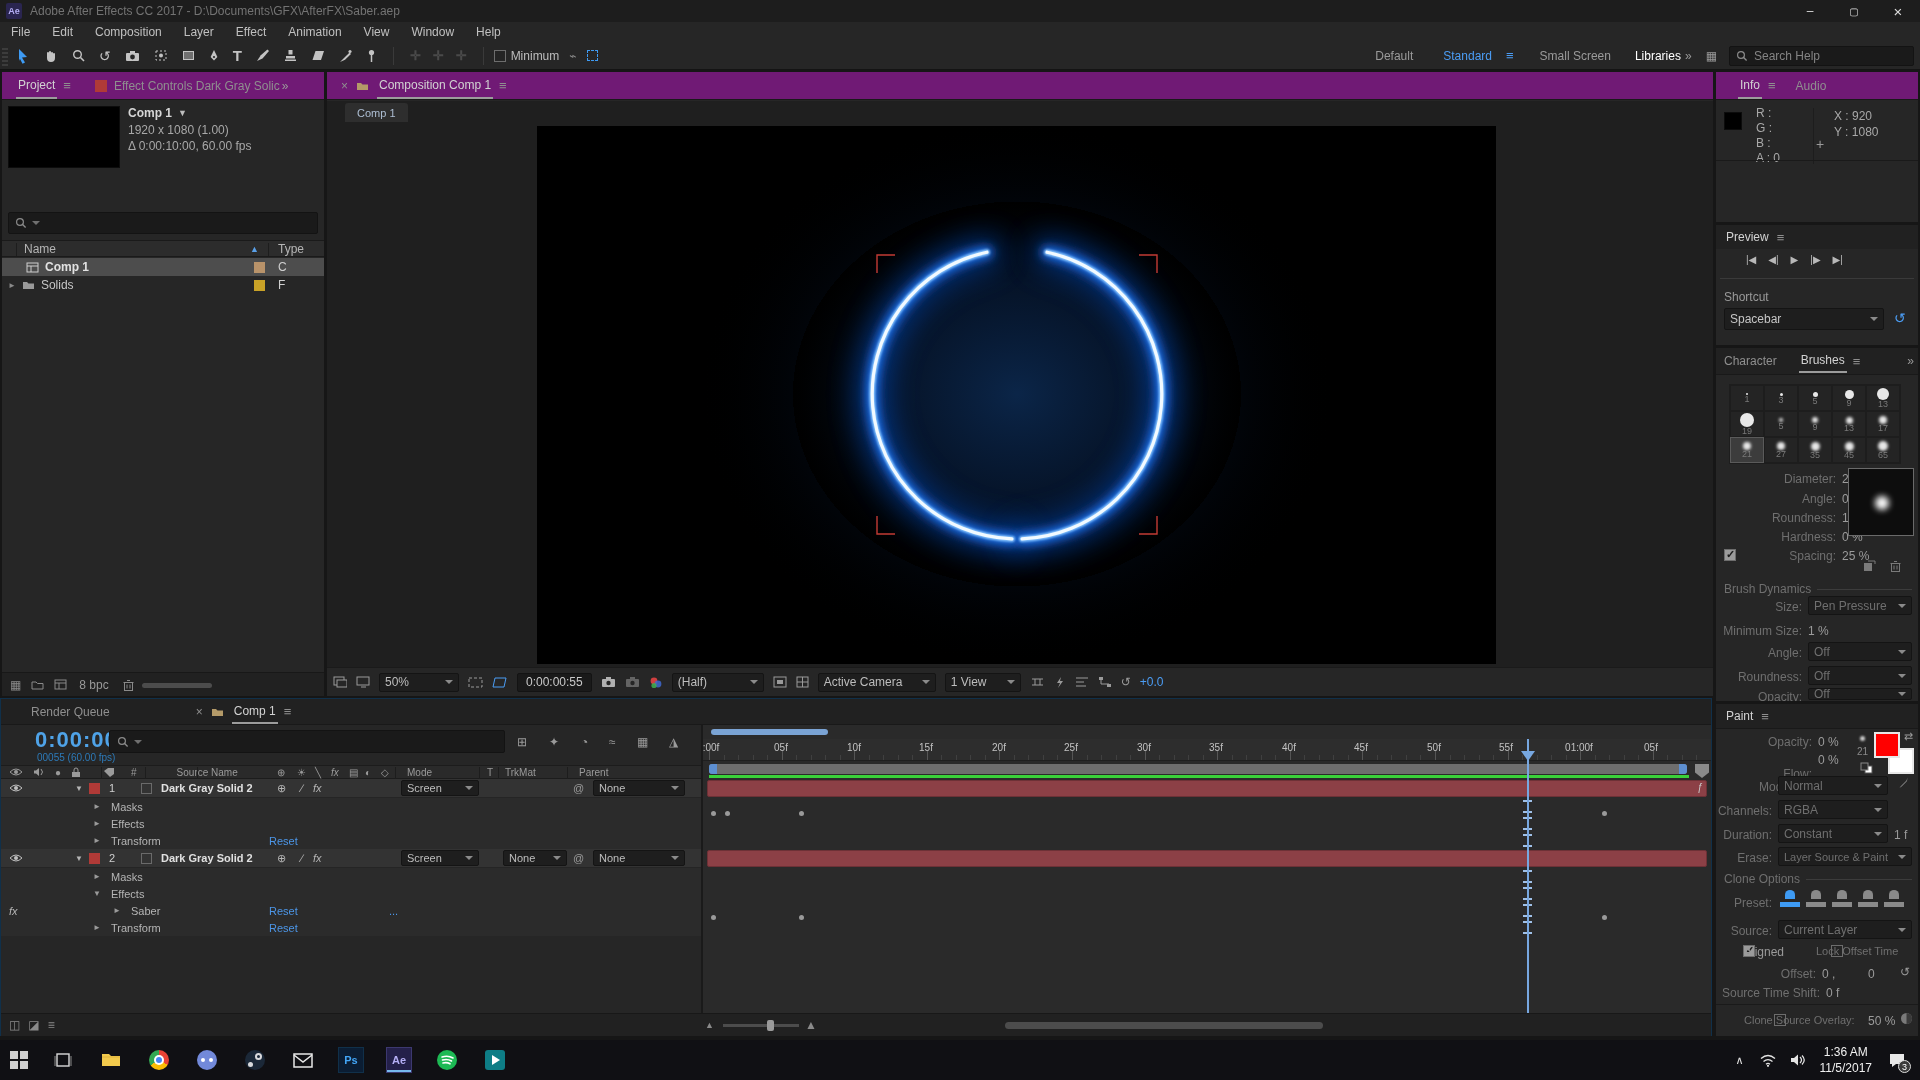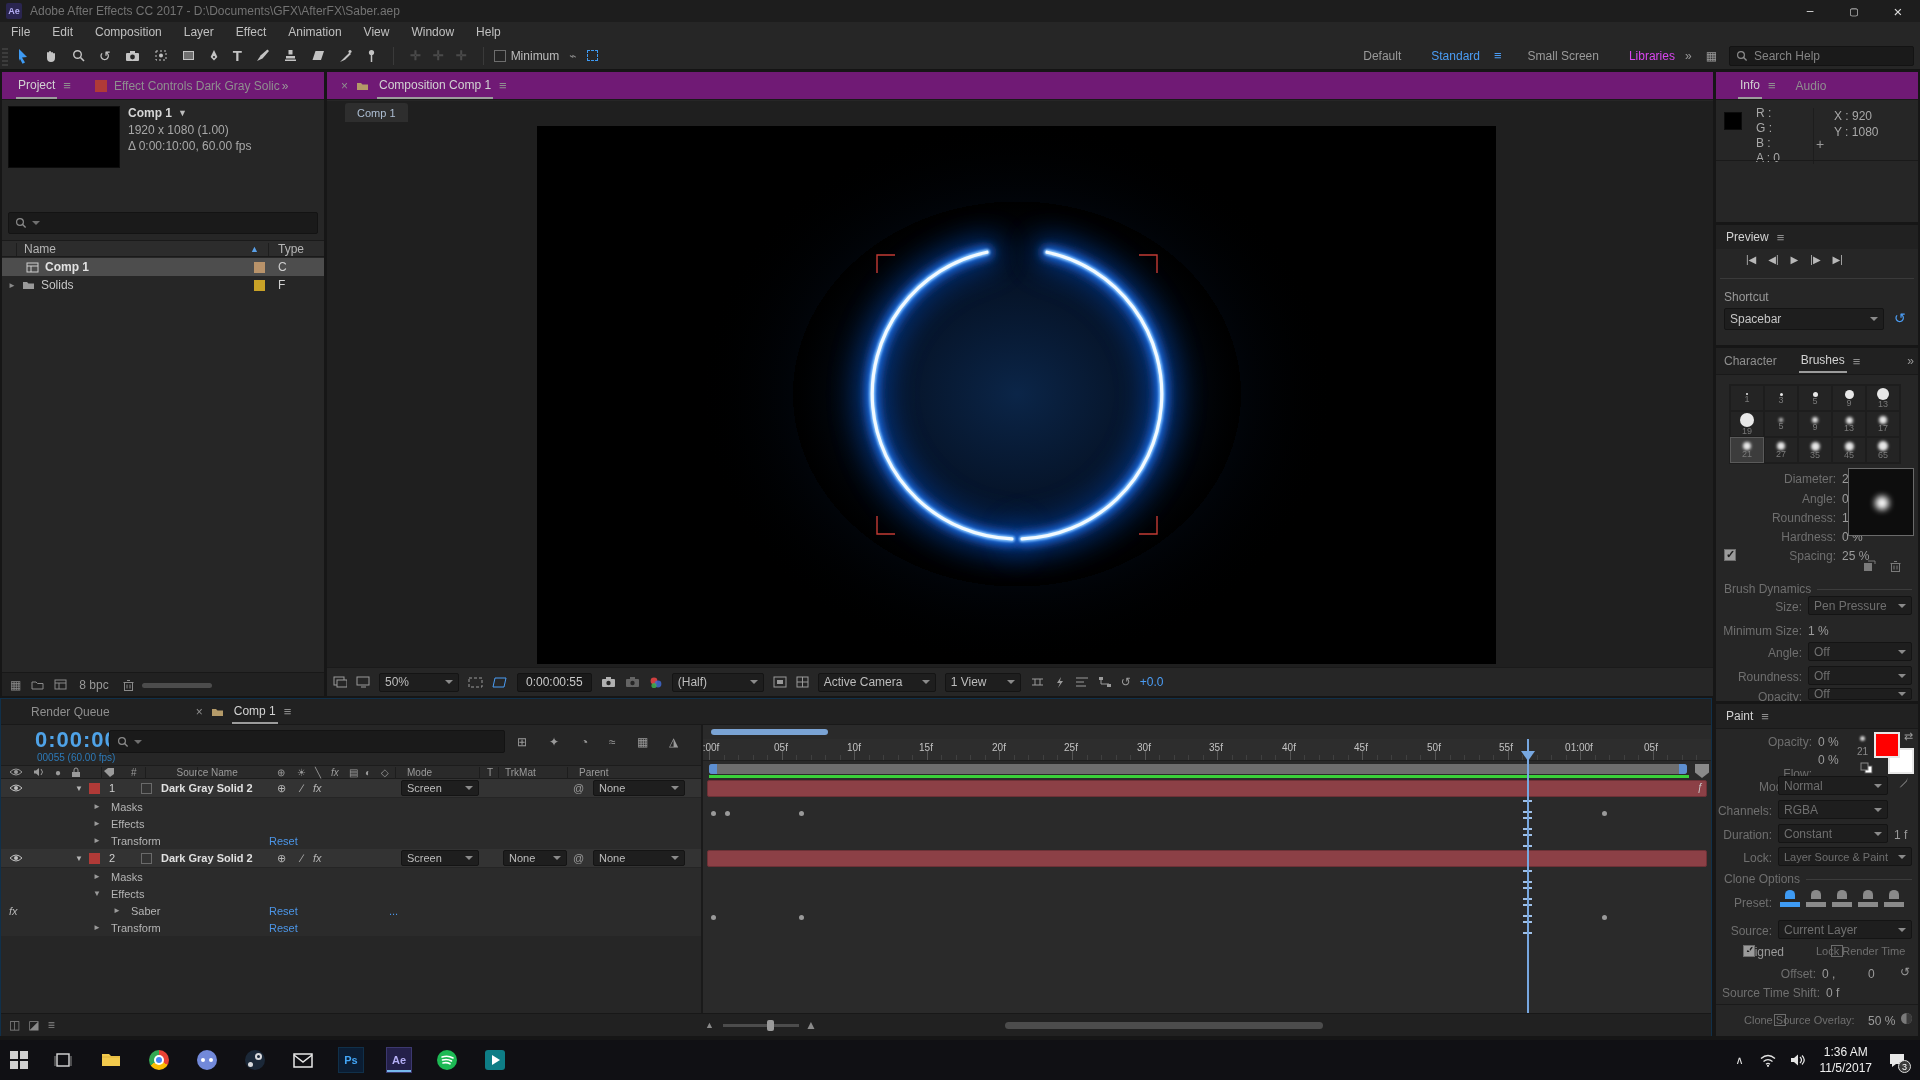"Libraries" span { color: #d946ef -> #ffffff; margin: 0 10px -> 0 4px }
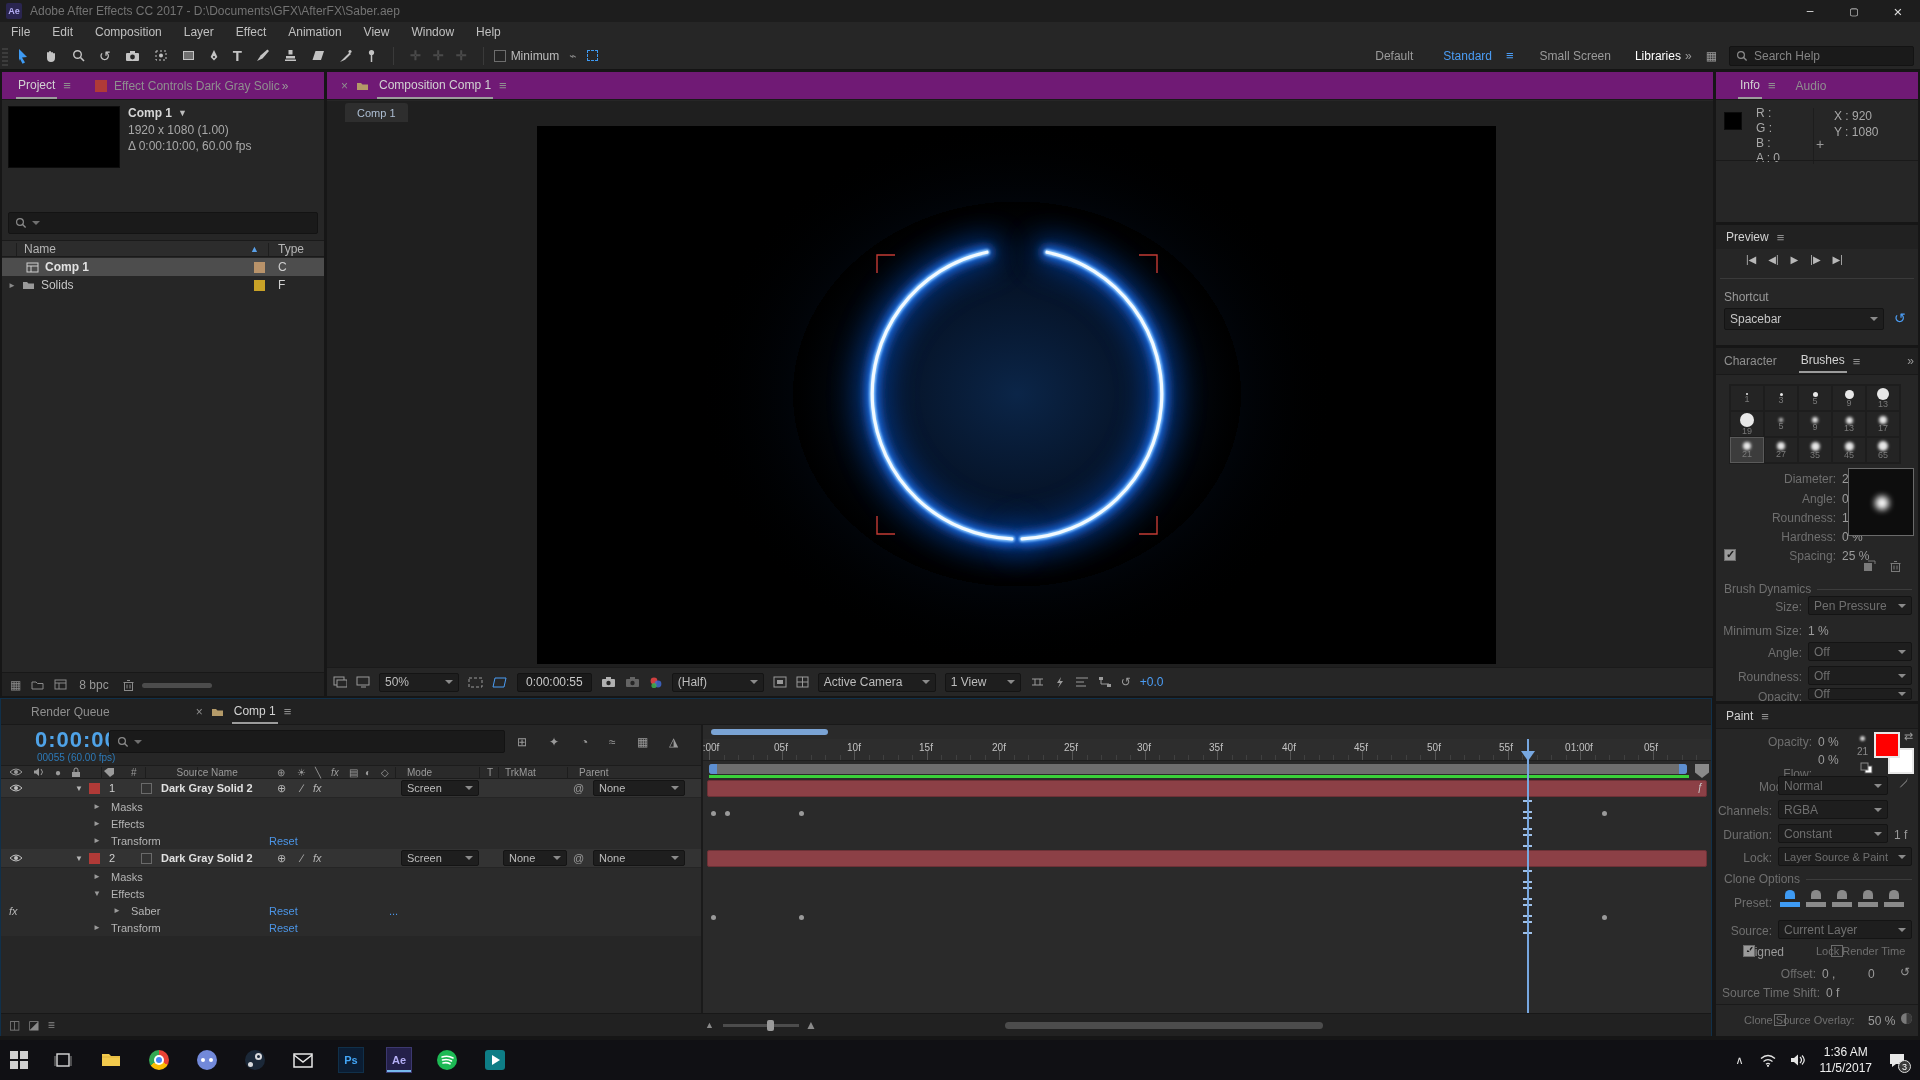"Lock:" span.plabel { text: Lock -> Erase }
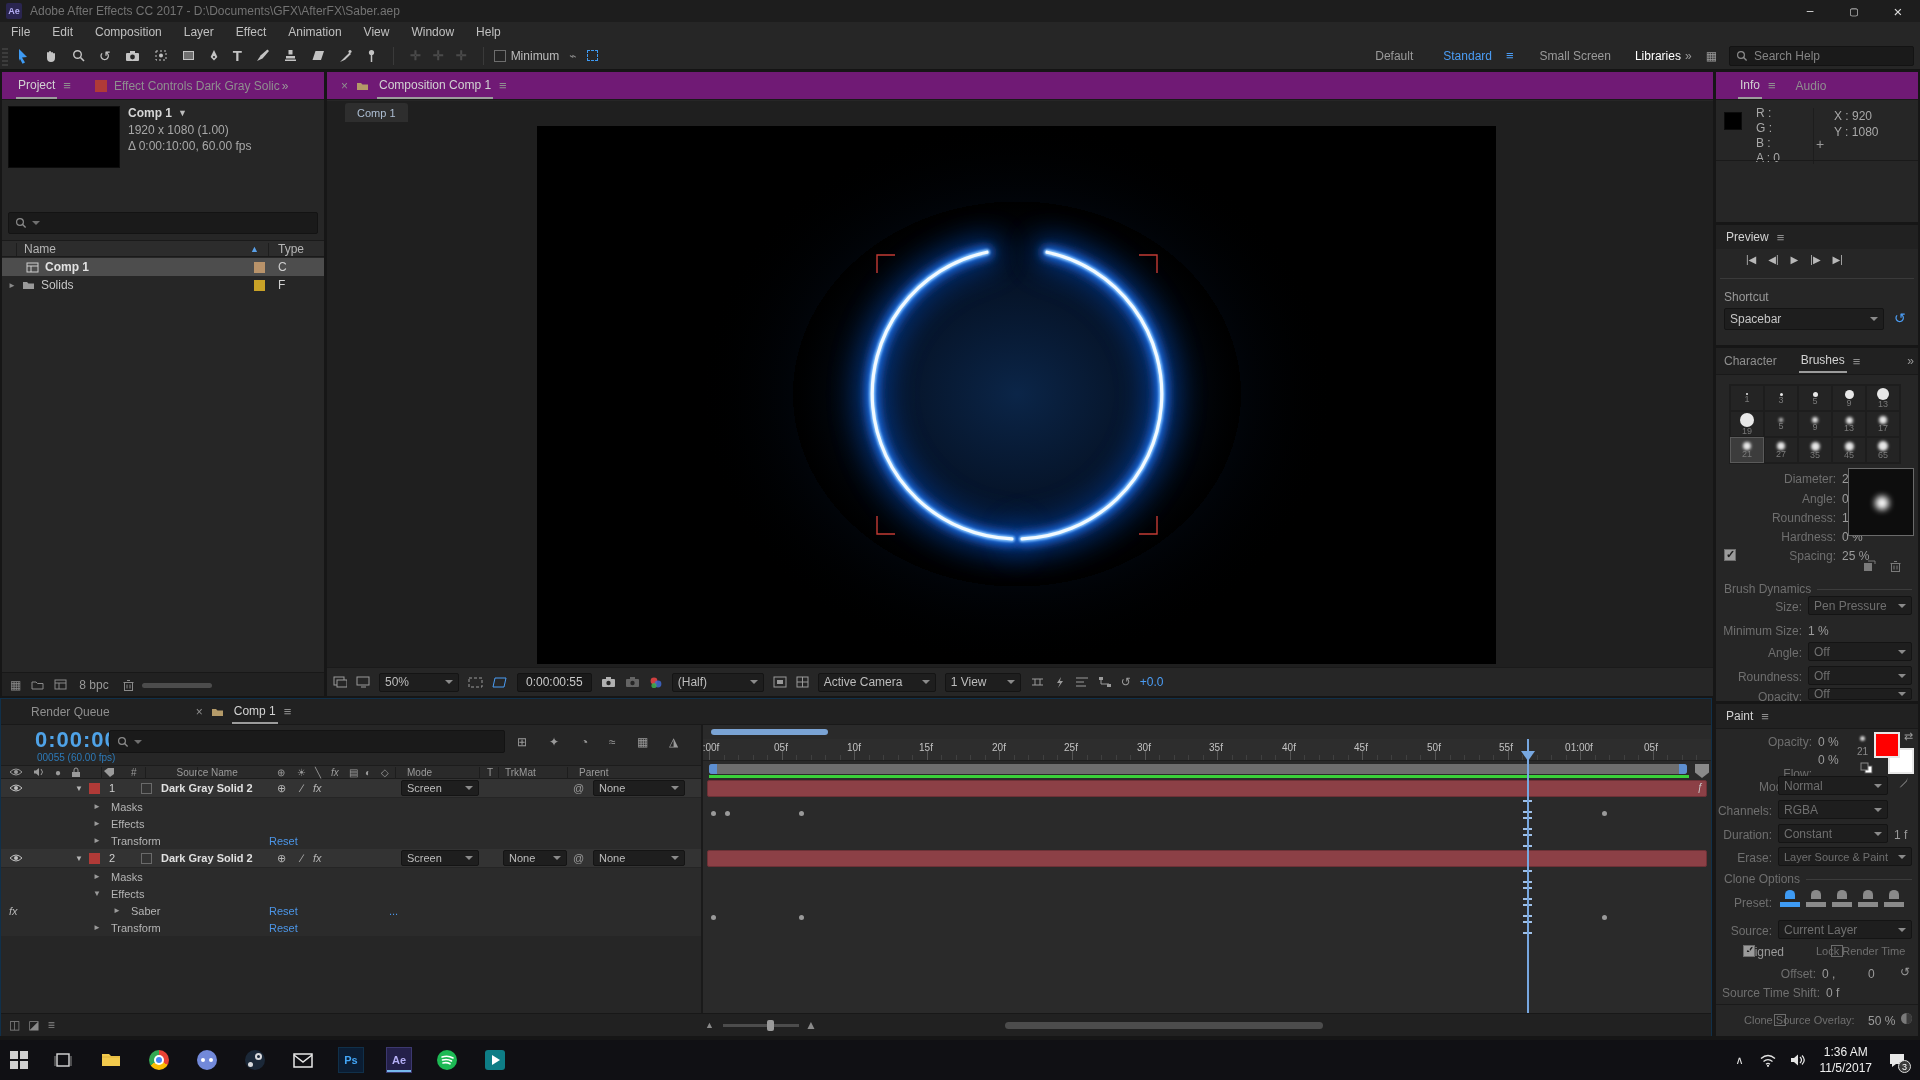"Lock Render Time" span.abs { text: Render -> Offset }
